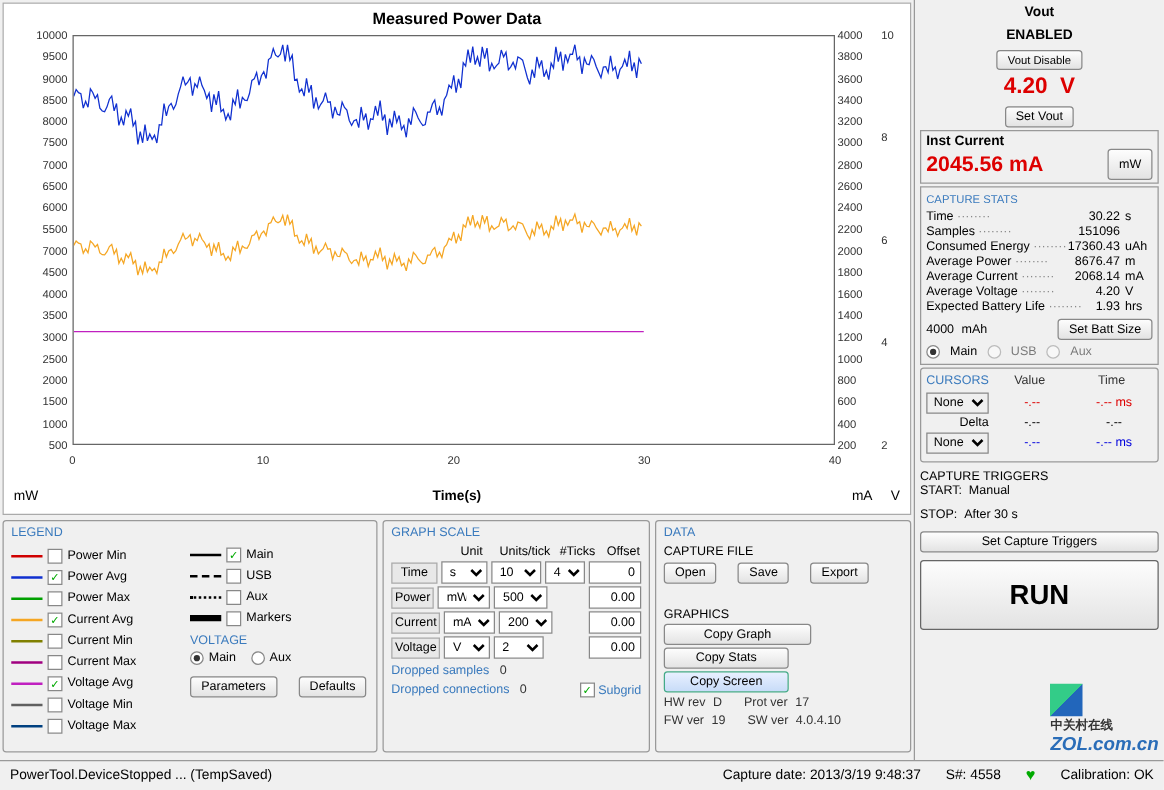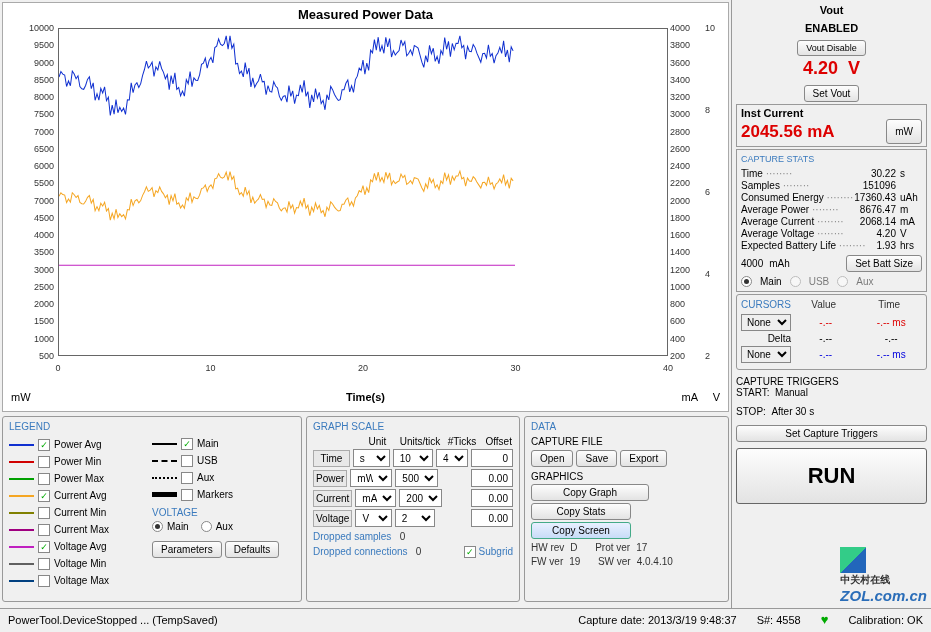"Power Avg" div.legrow { order: before "Power Min" -> after "Power Min" }
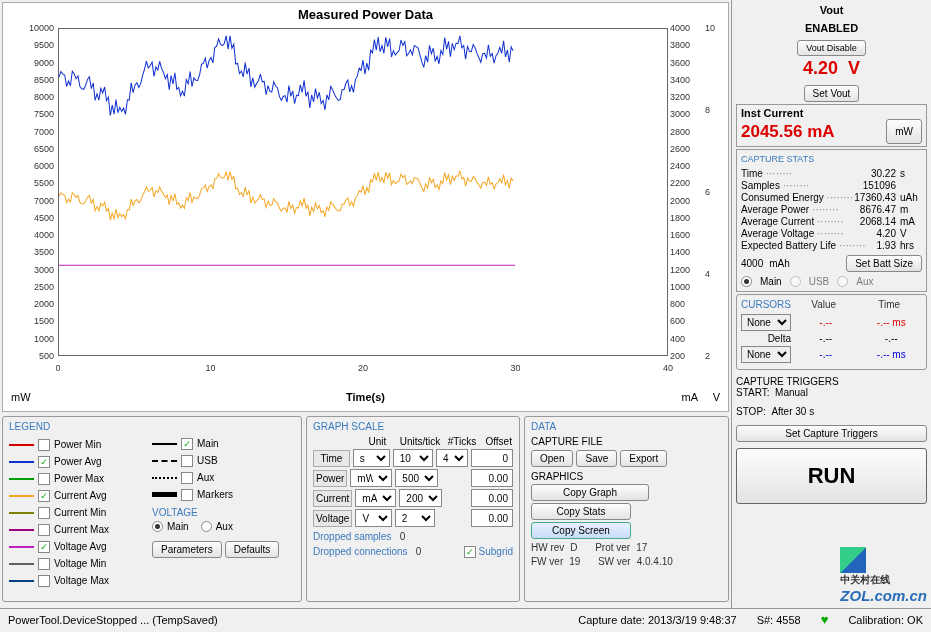"Open" .btnrow { gap: 3px -> 17px }
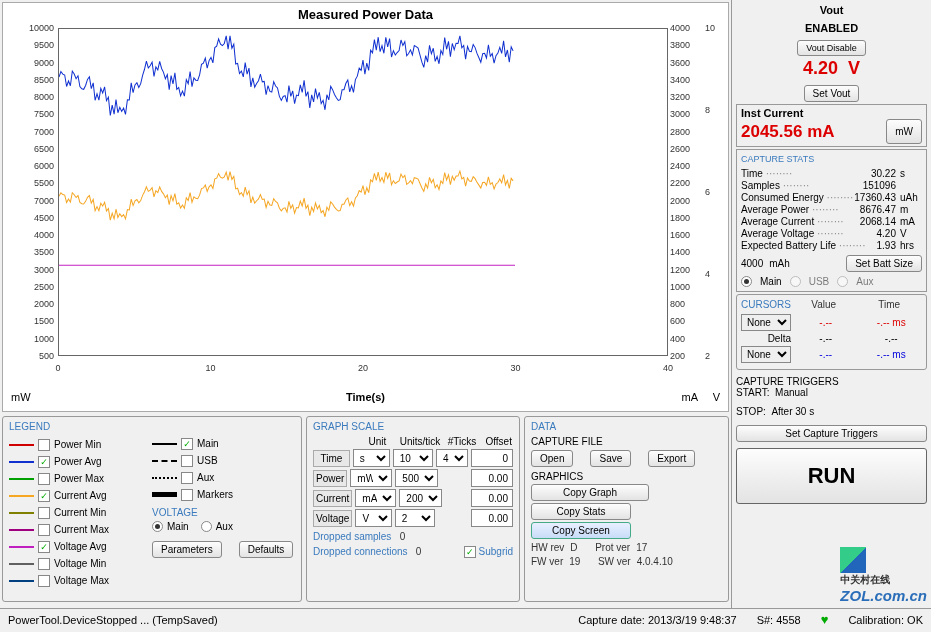"GRAPHICS" div.subgrp { margin-top: 4px -> 19px }
